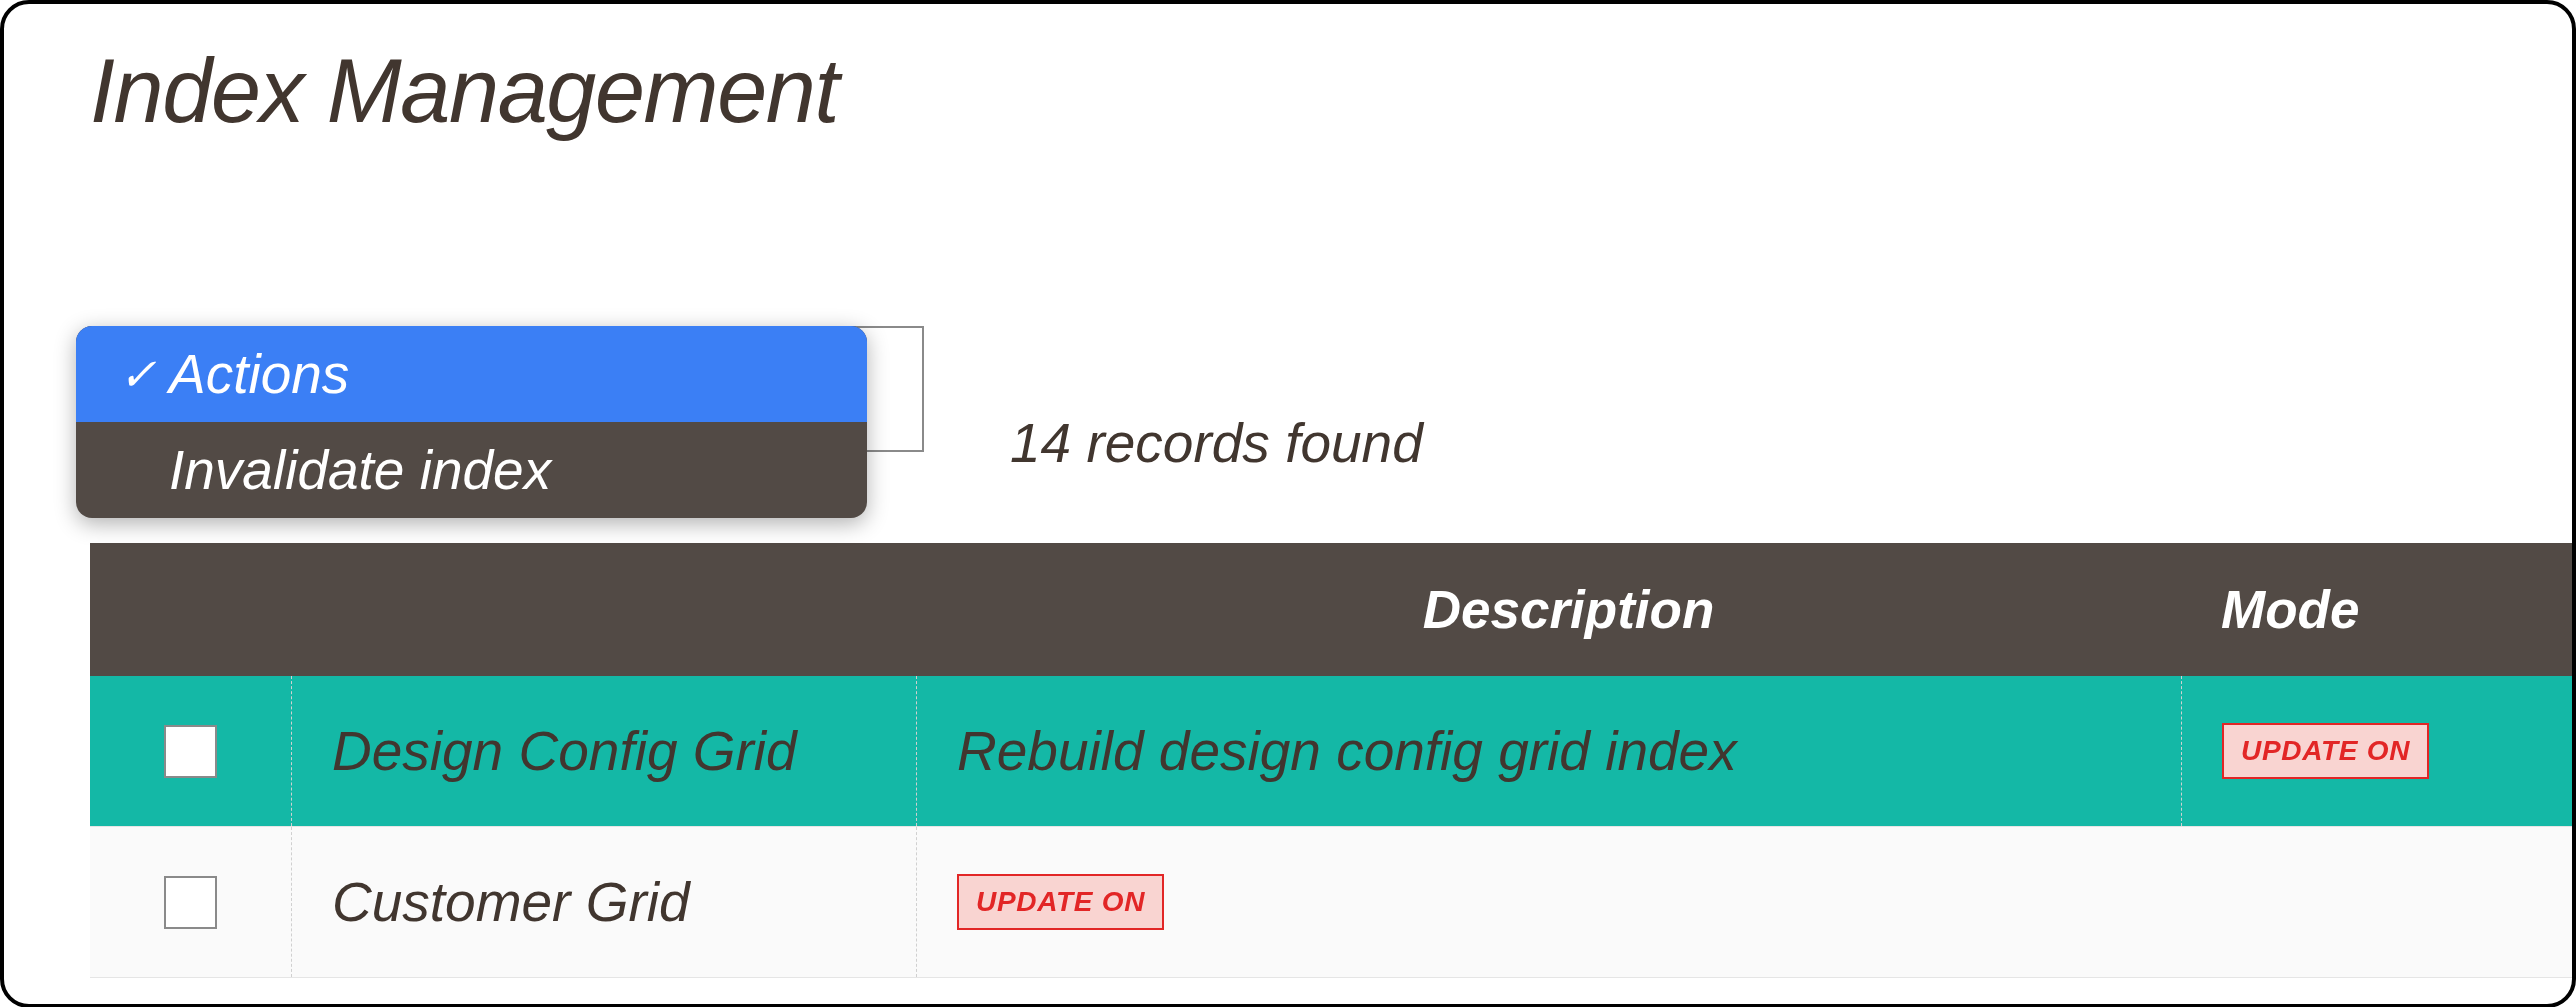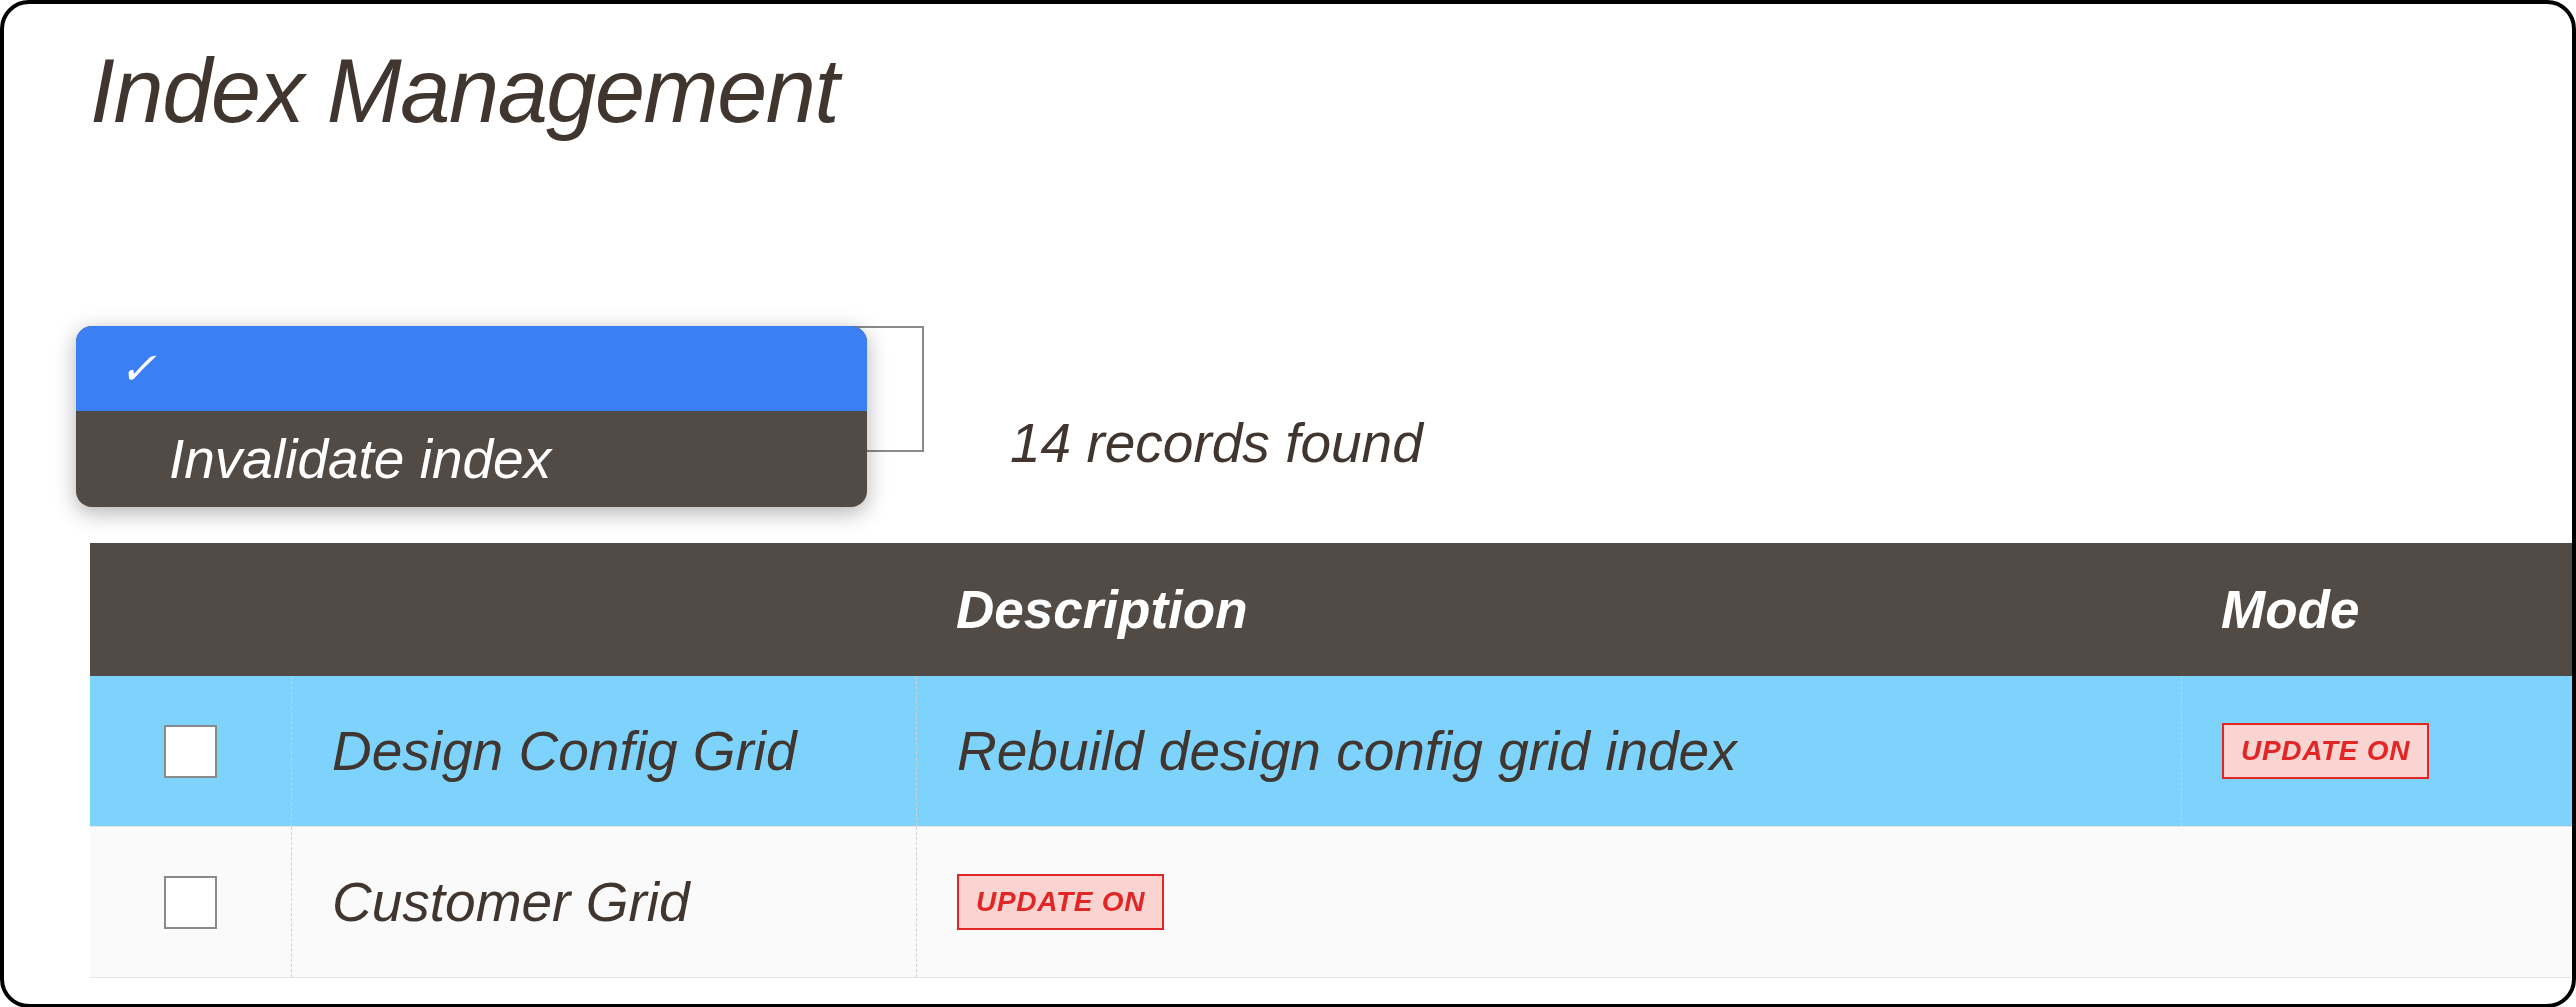"Actions" span { html: none -> <span>Actions</span> }
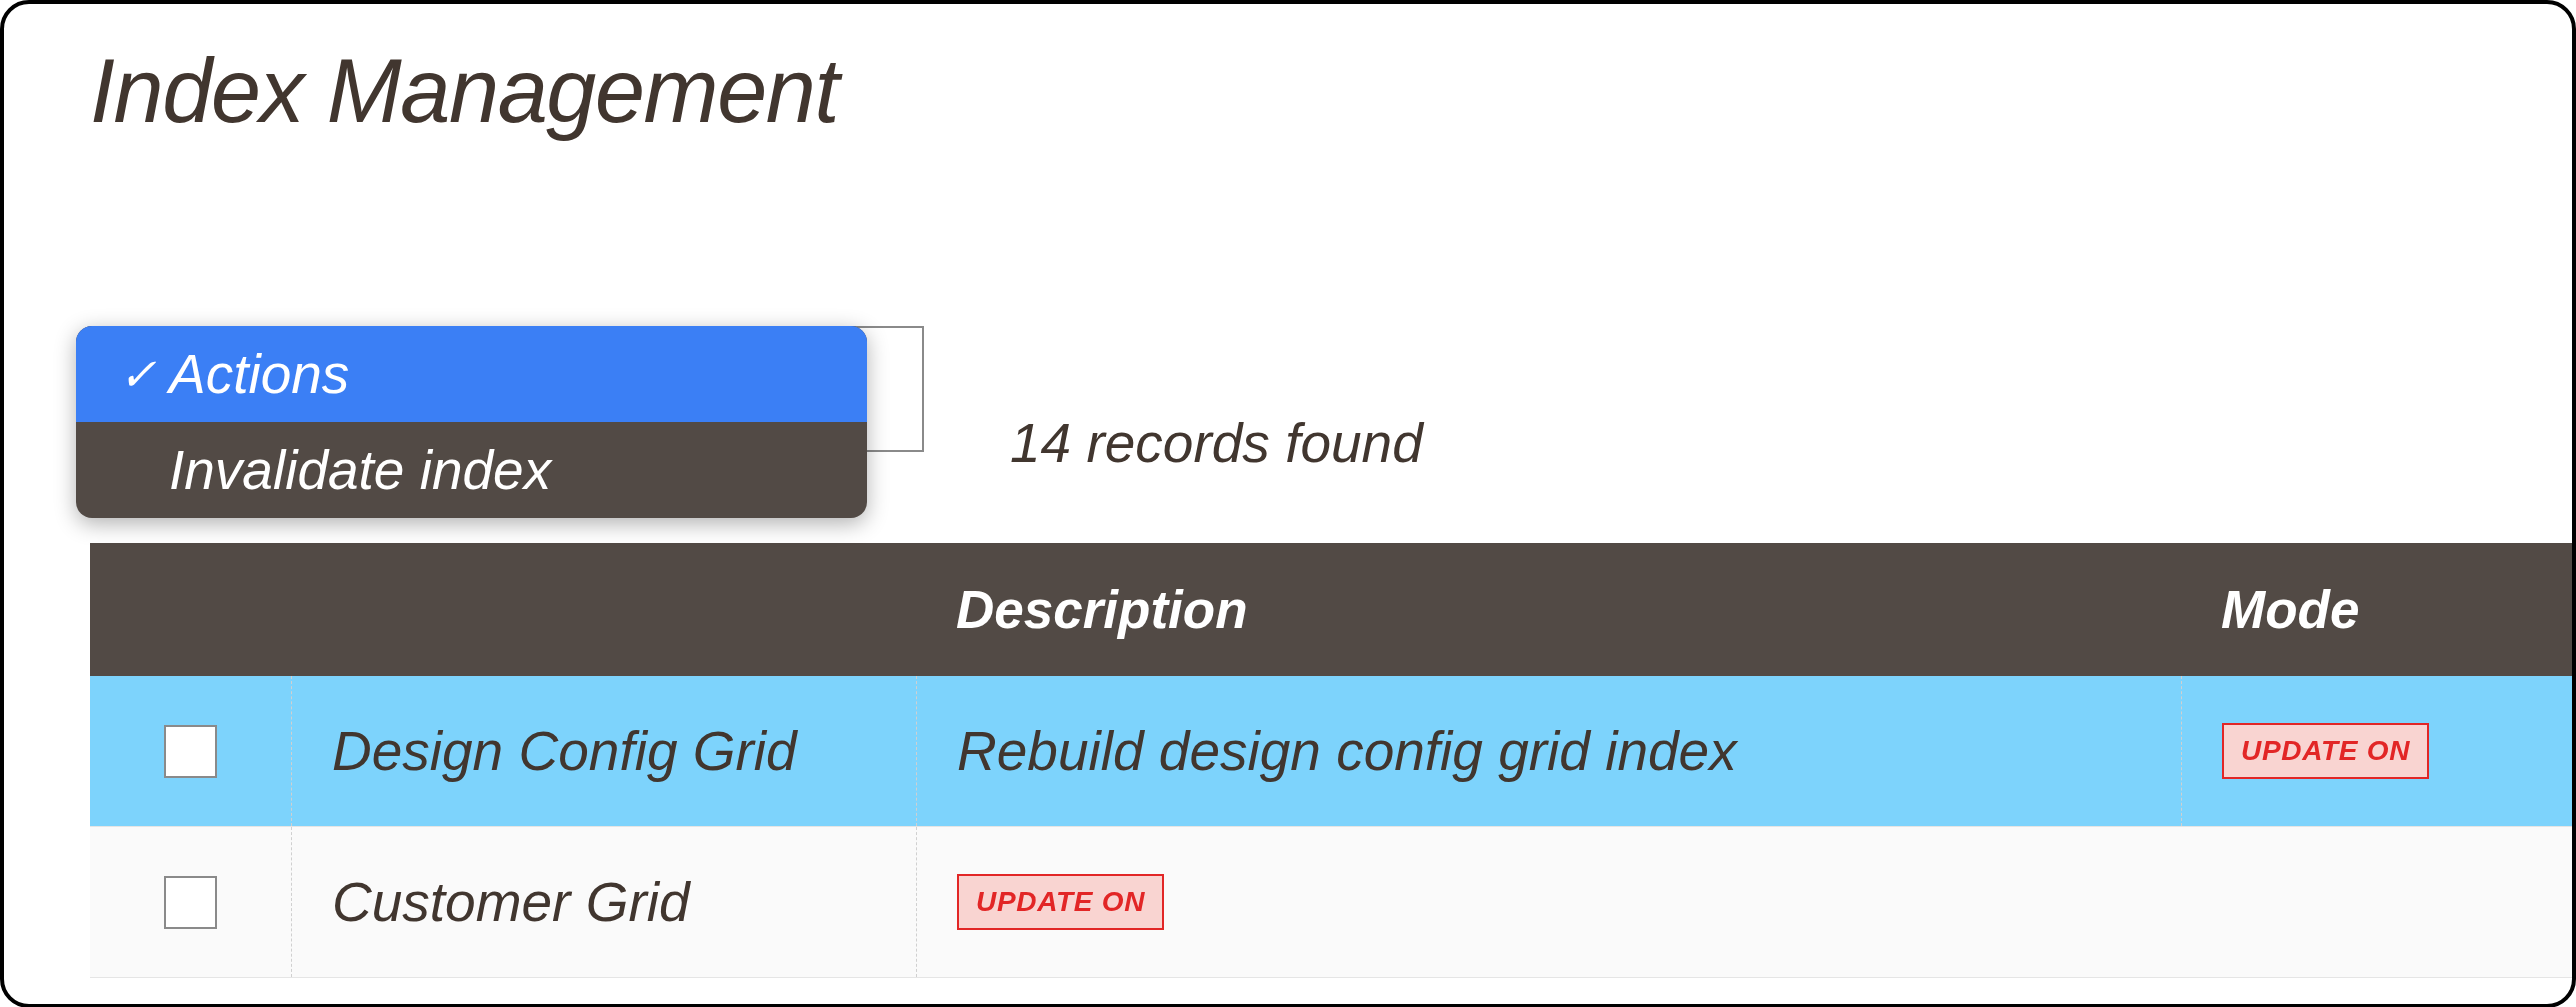"Description" .col-description { text-align: none -> center }
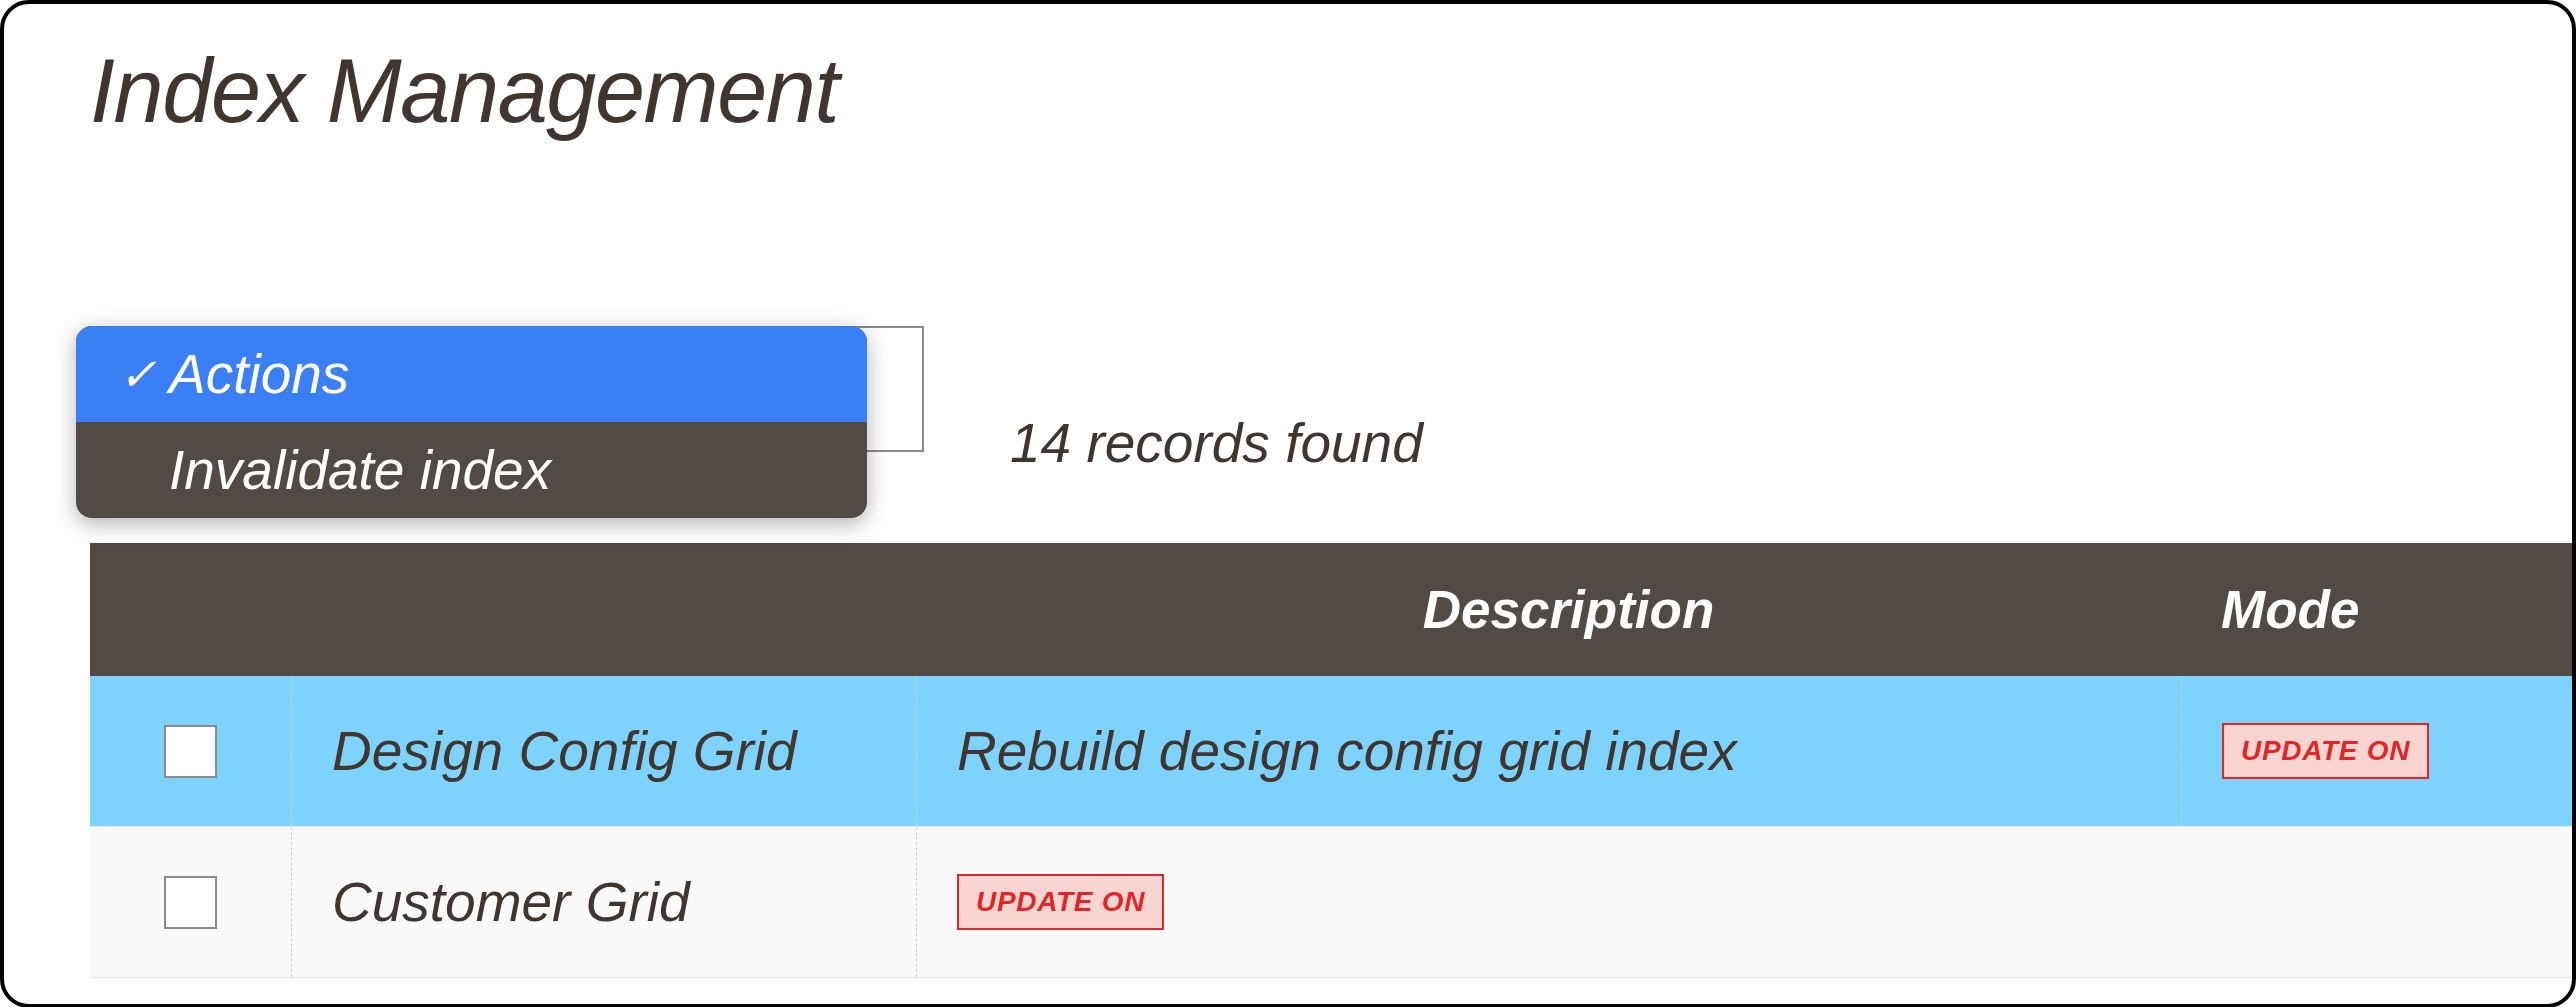"Design Config Grid" .table-row { background: #7dd3fc -> #14b8a6 }
